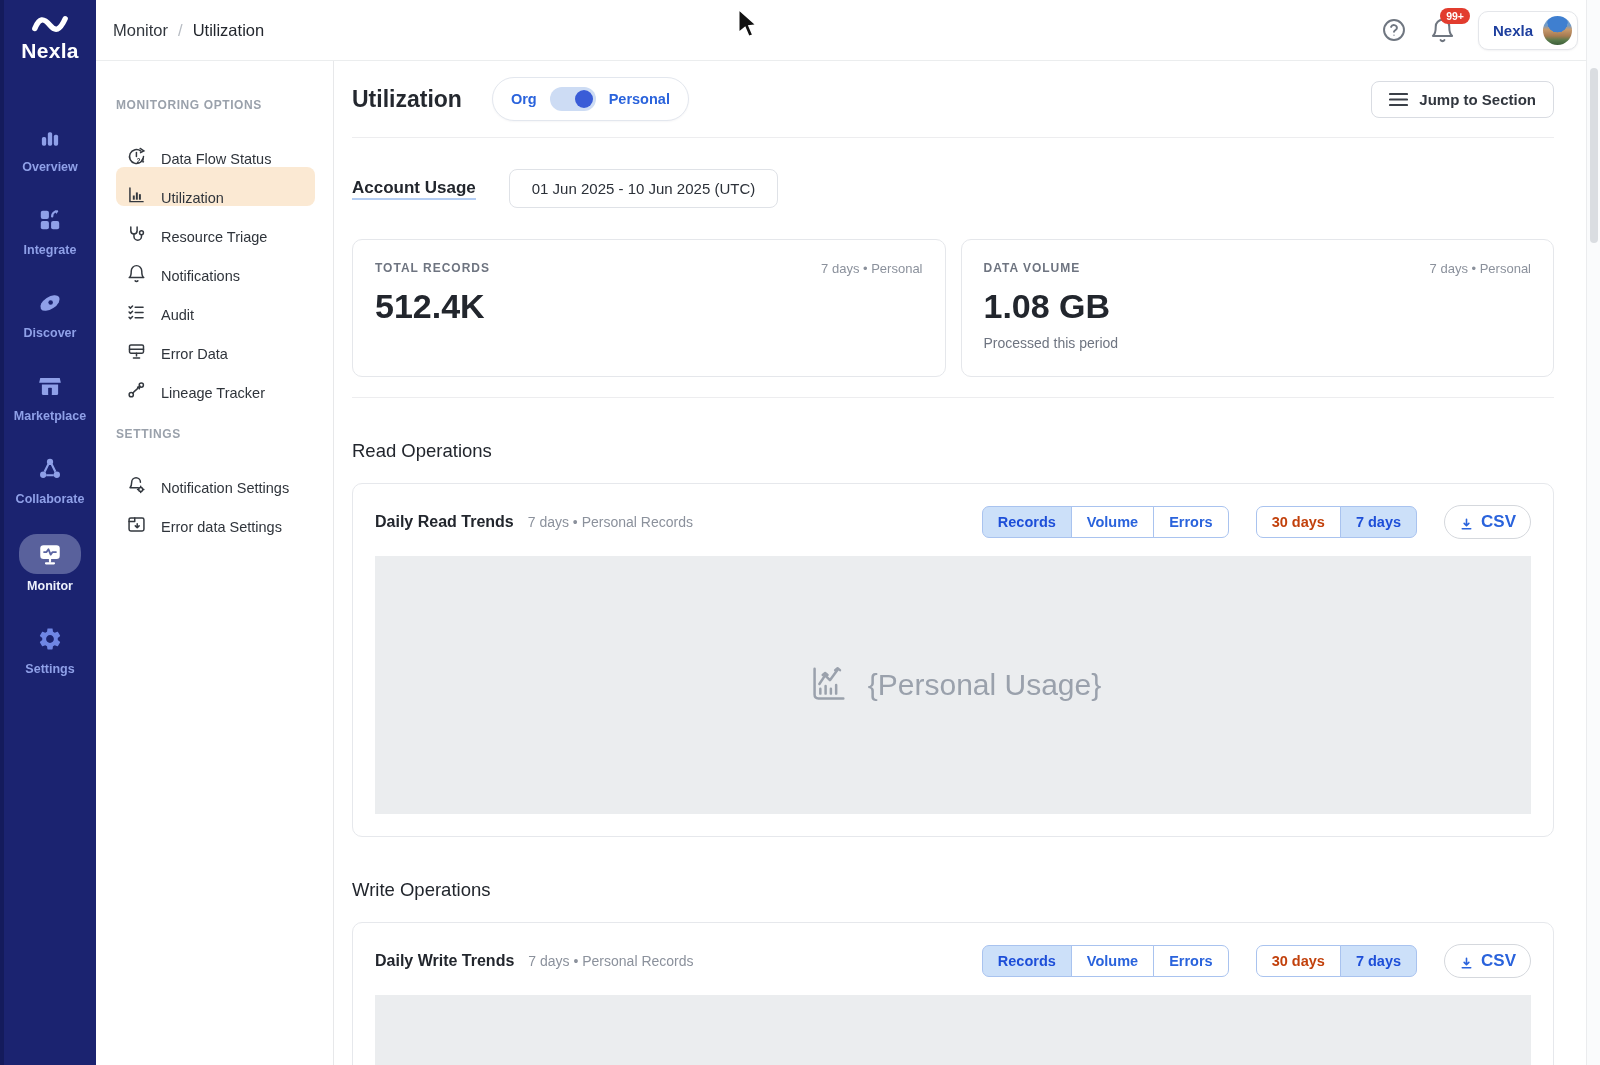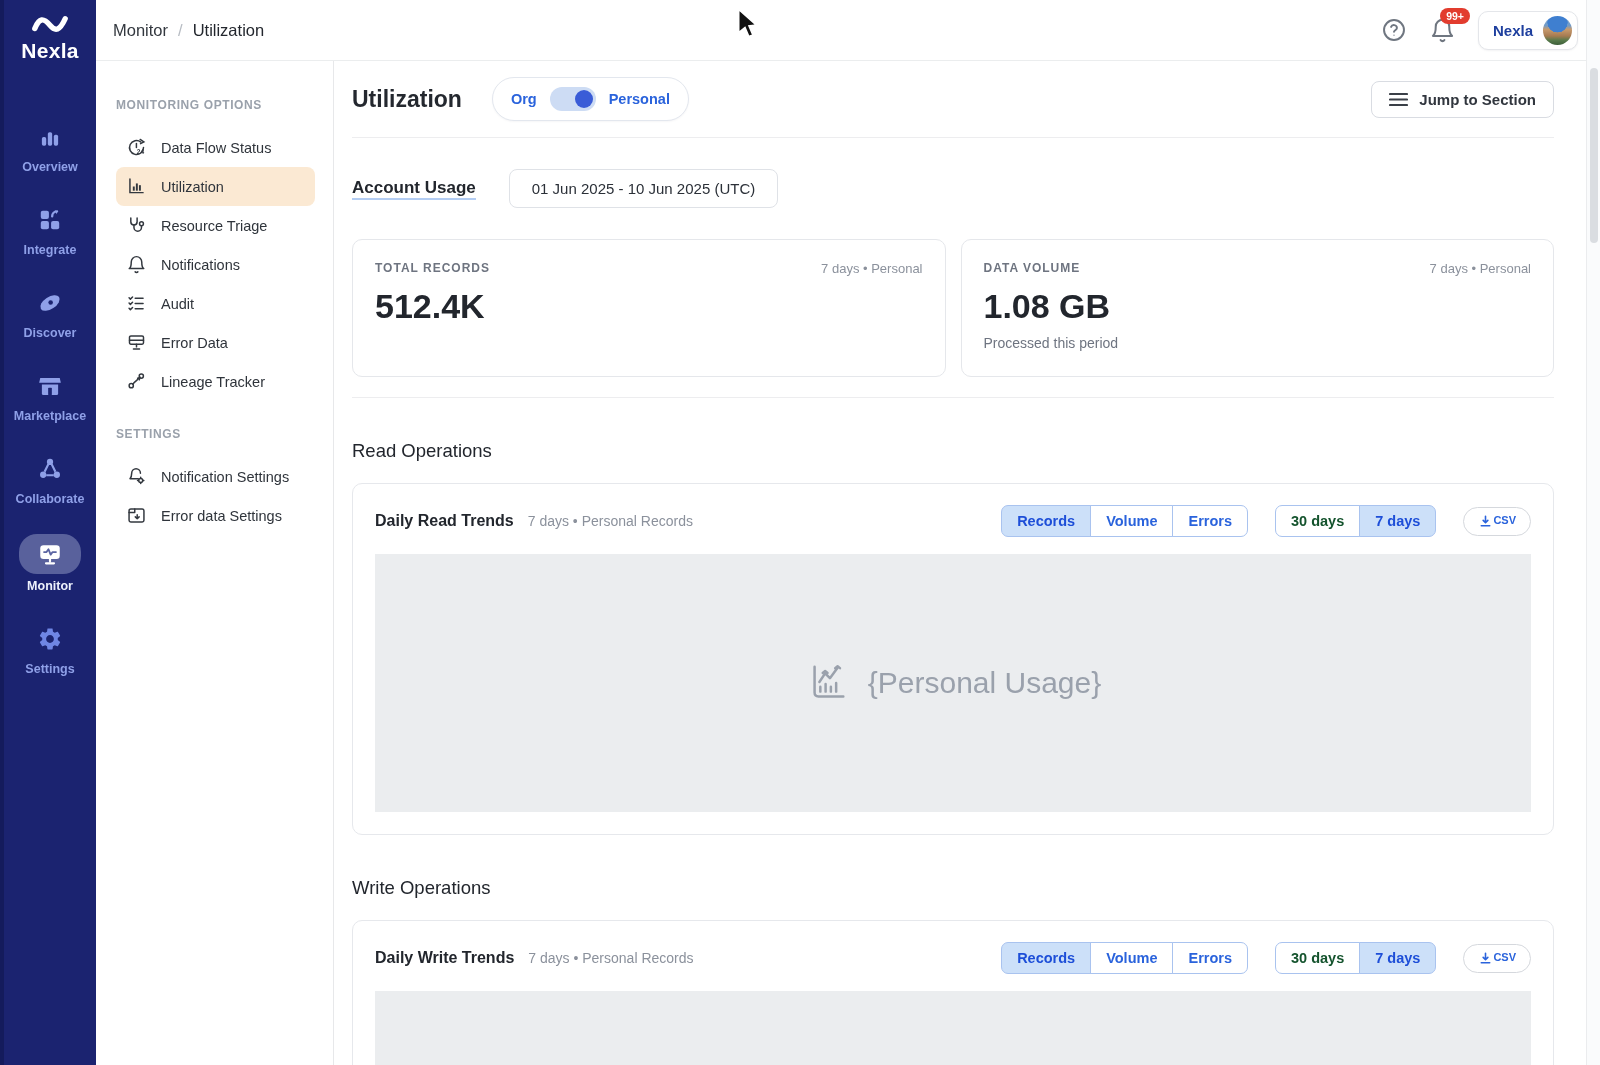"Data Flow Status" .side-item { align-items: center -> flex-end }
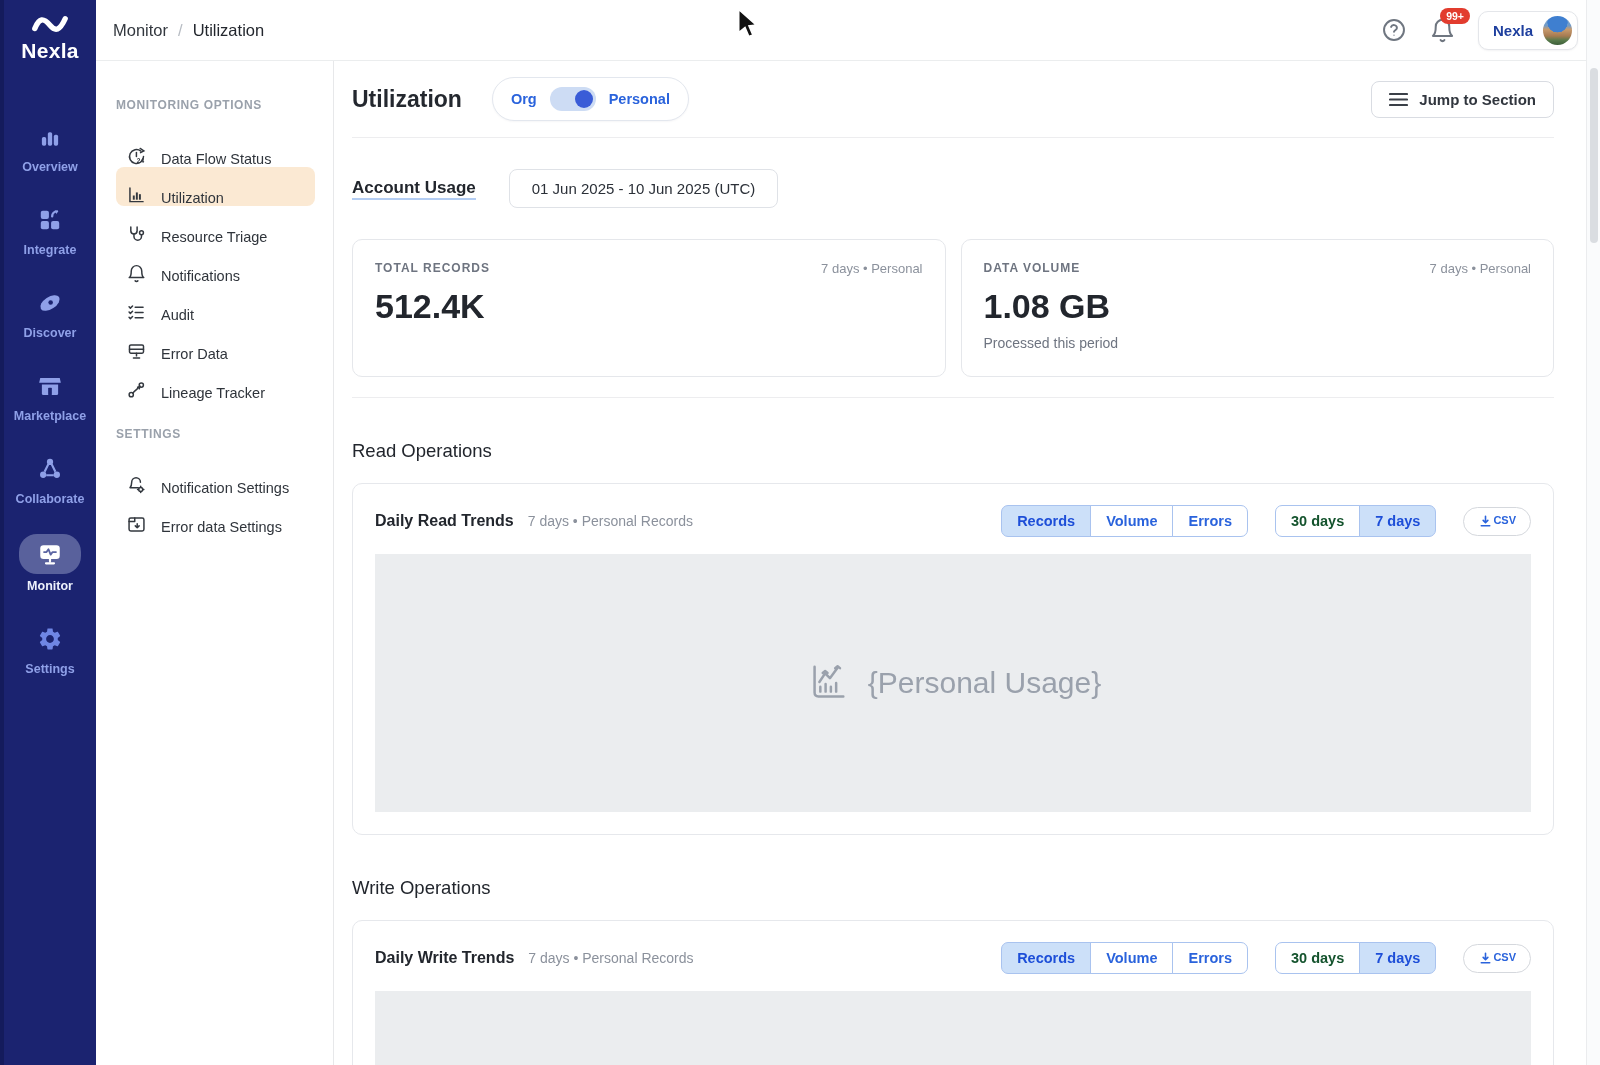"30 days" .seg.dark { color: #14532d -> #c2410c }
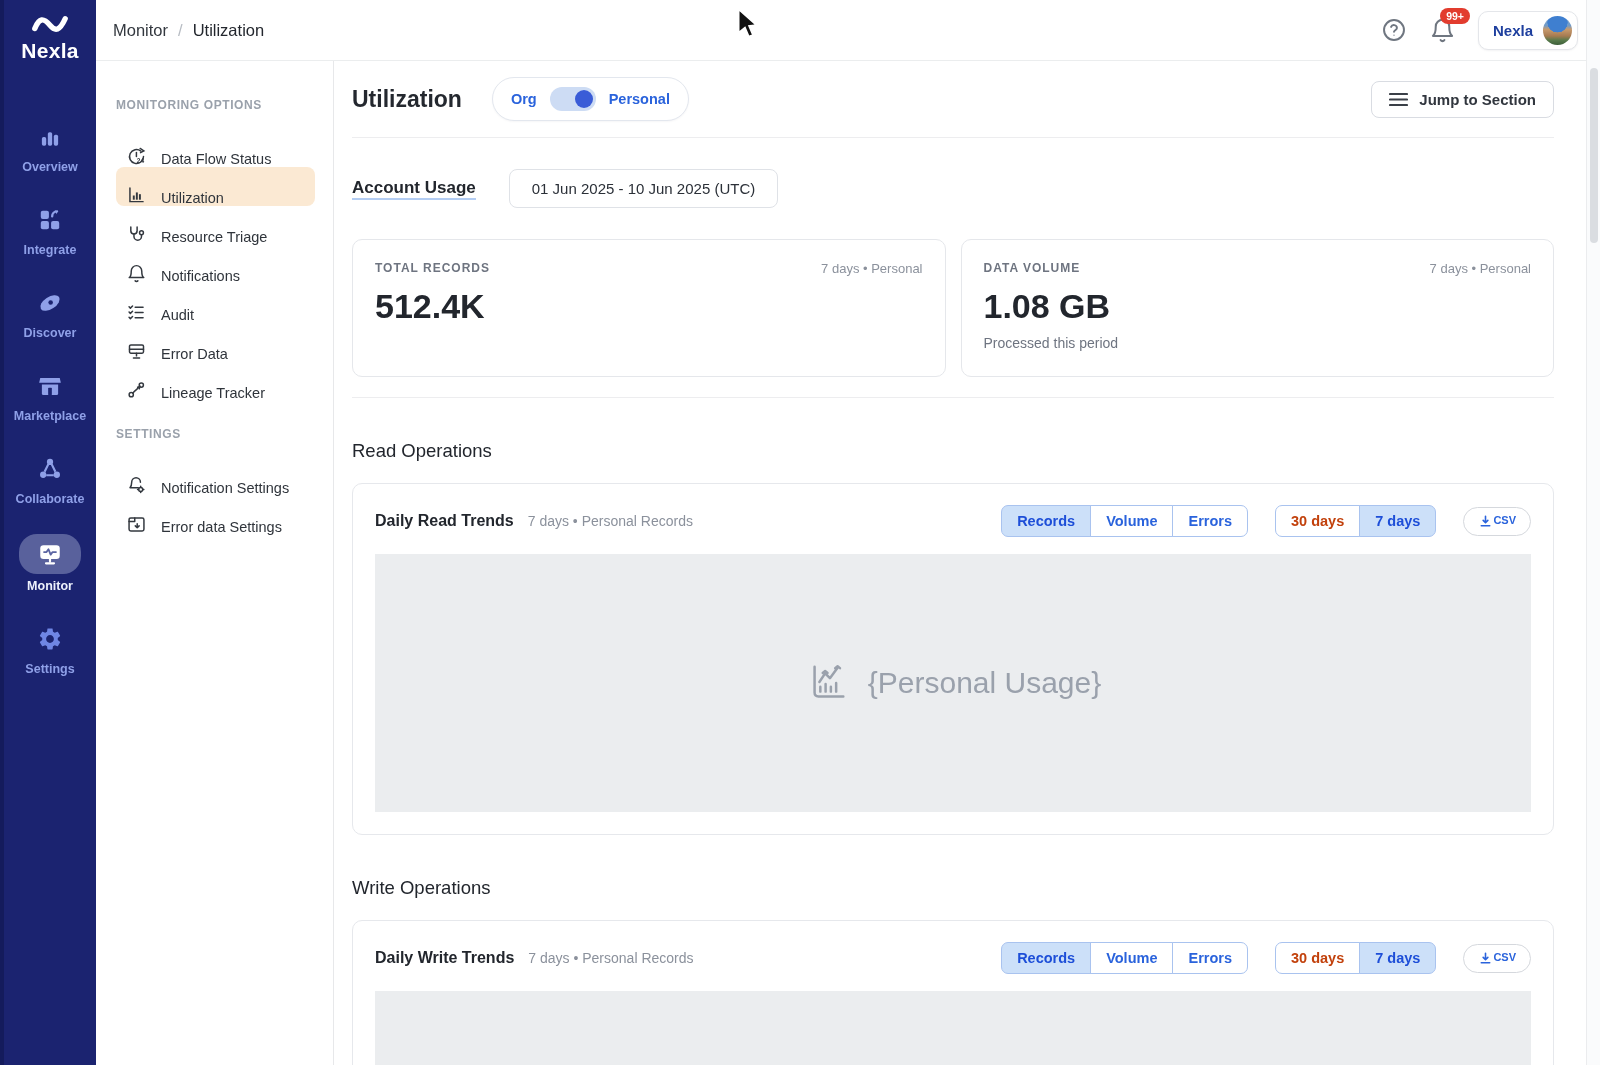"CSV" .csv-btn { align-items: flex-start -> flex-end; font-size: 11px -> 17px; gap: none -> 7px }
